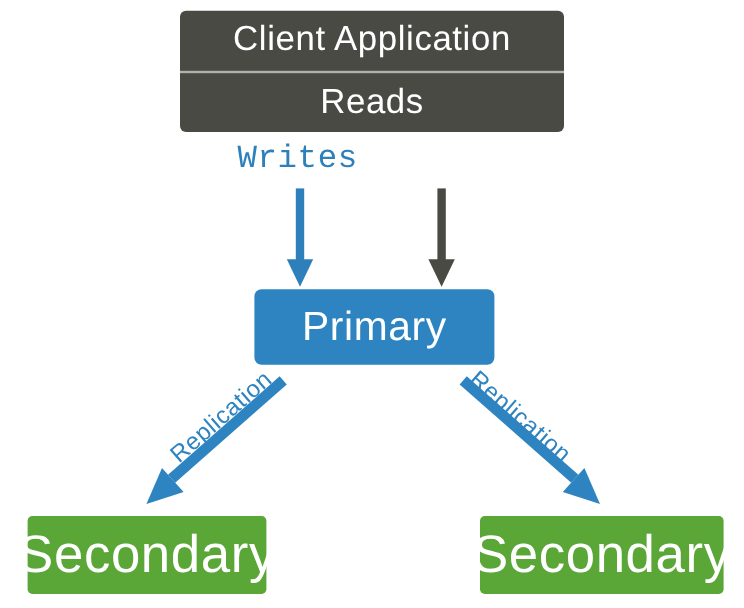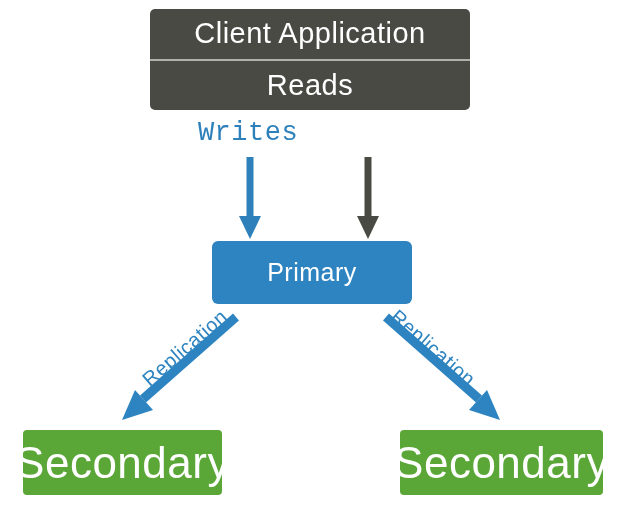"Primary" .primary-box { font-size: 25px -> 34px }
